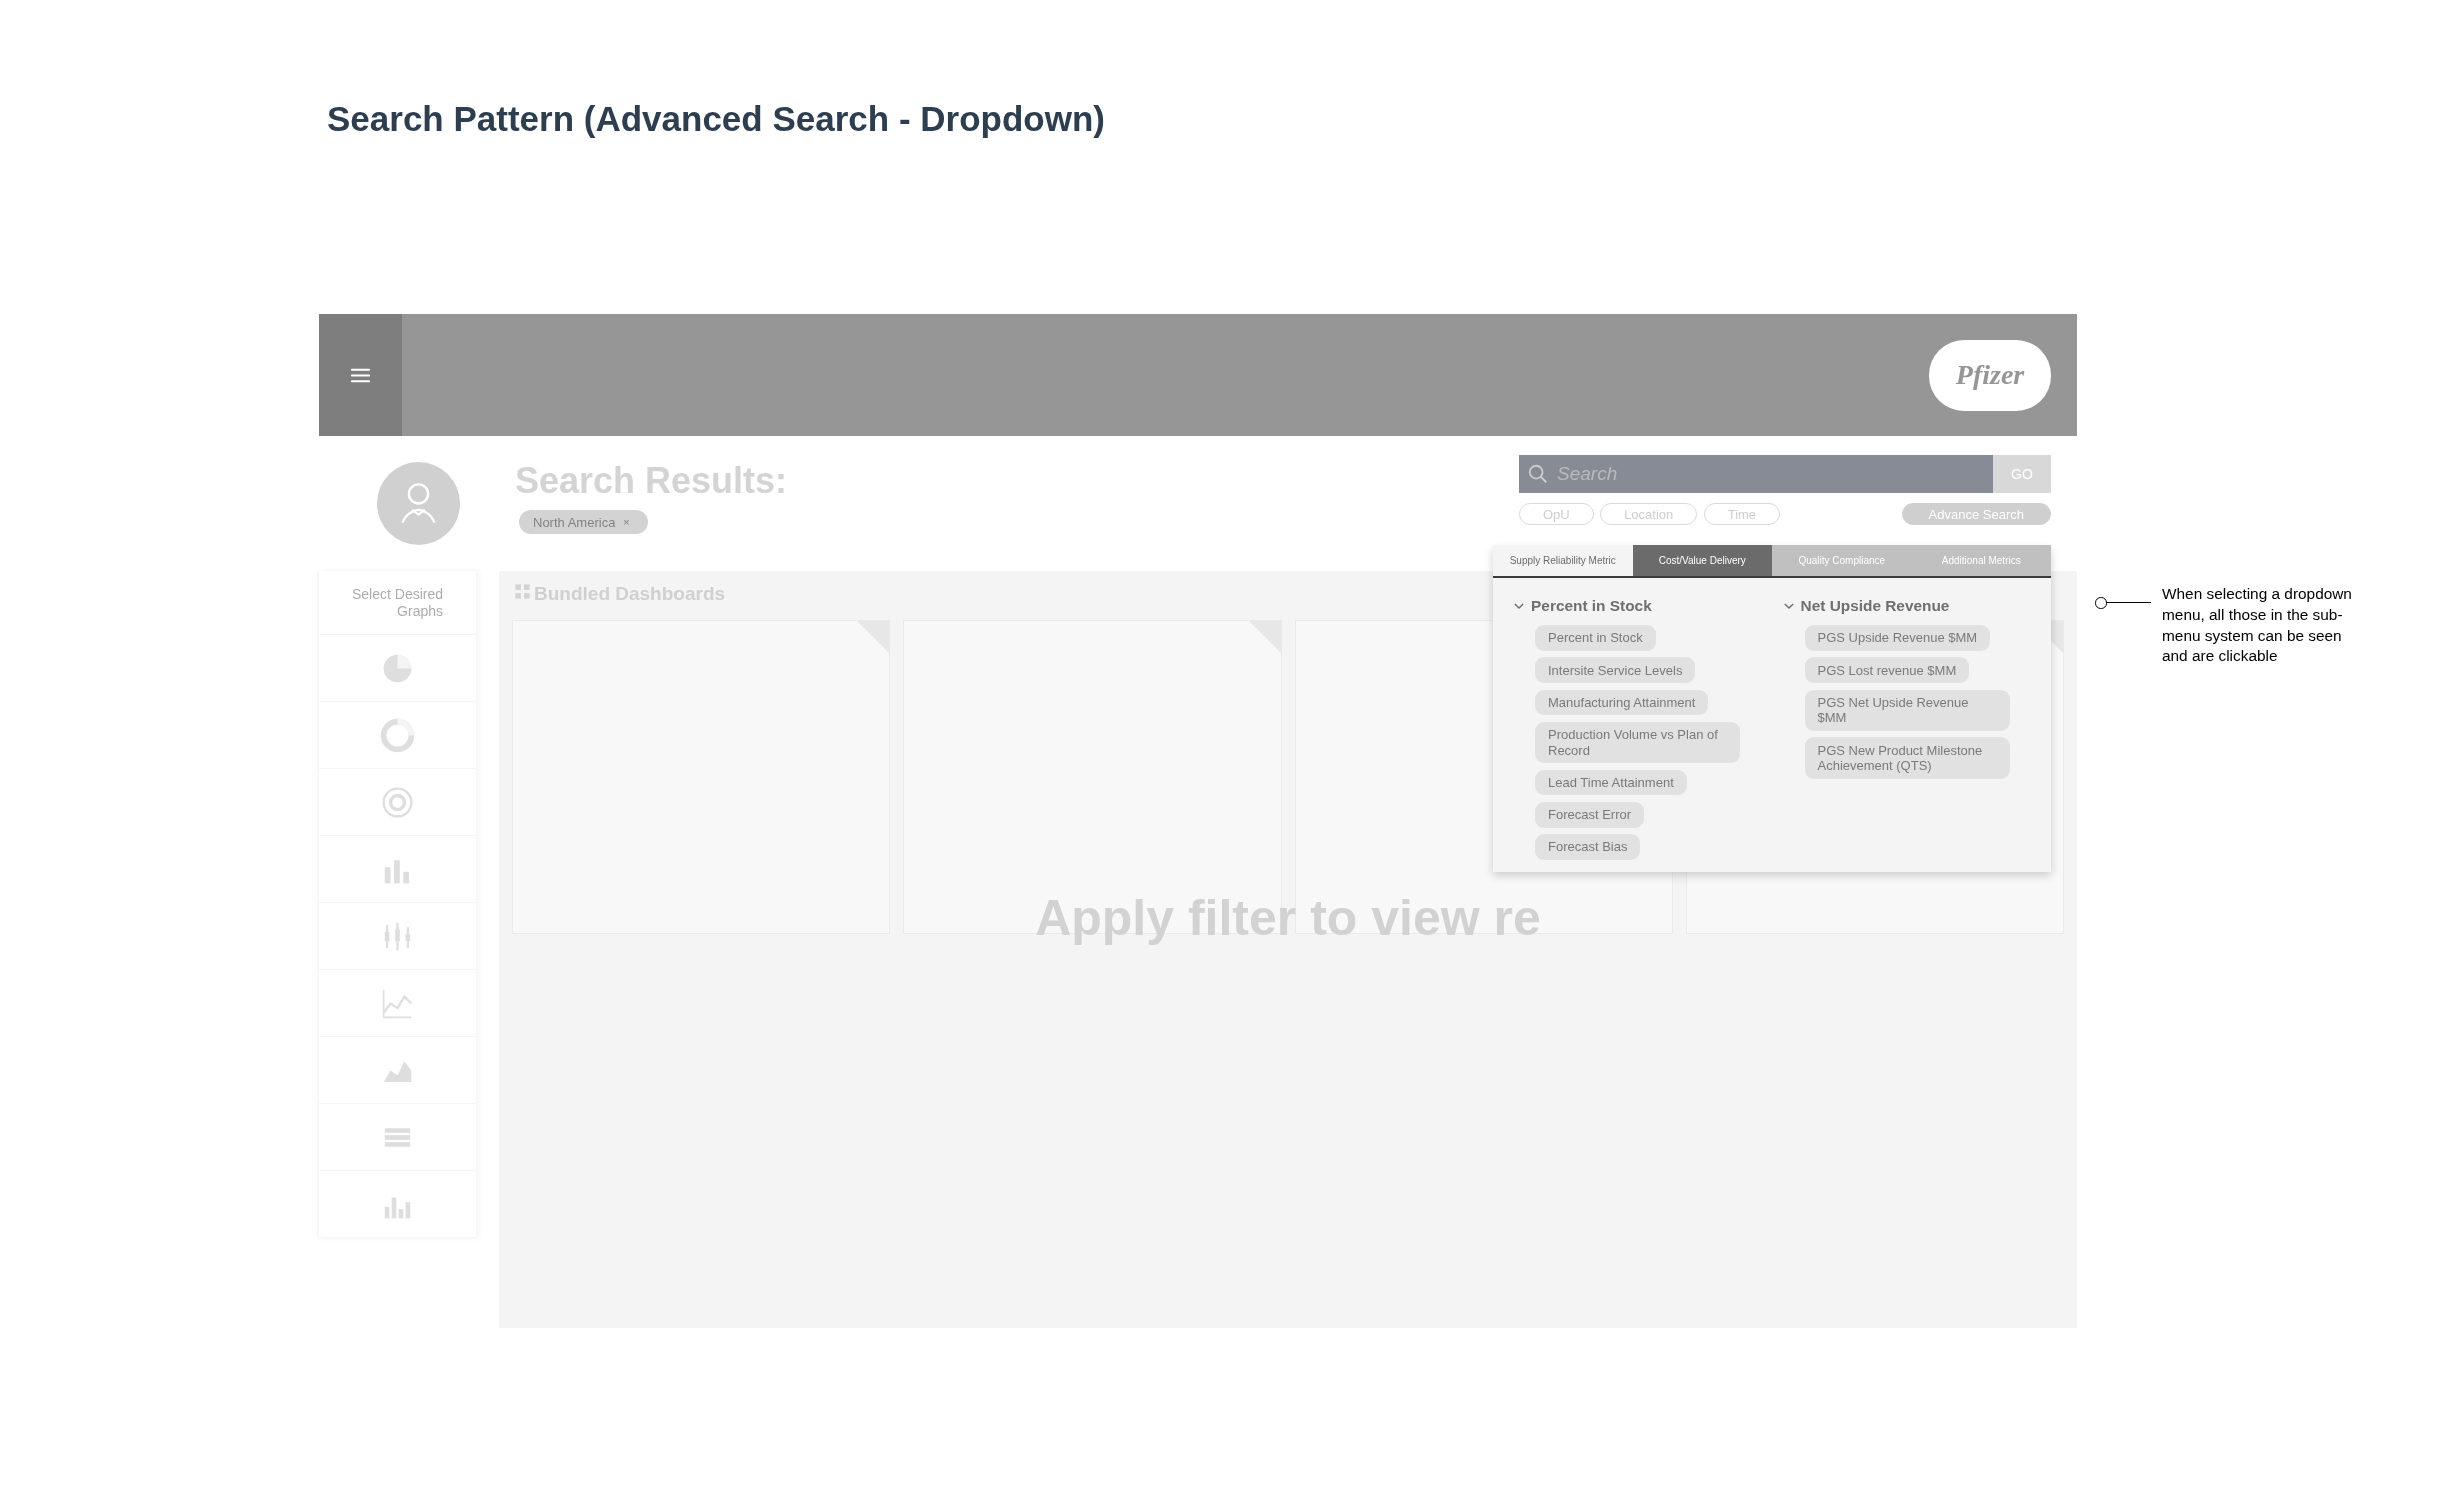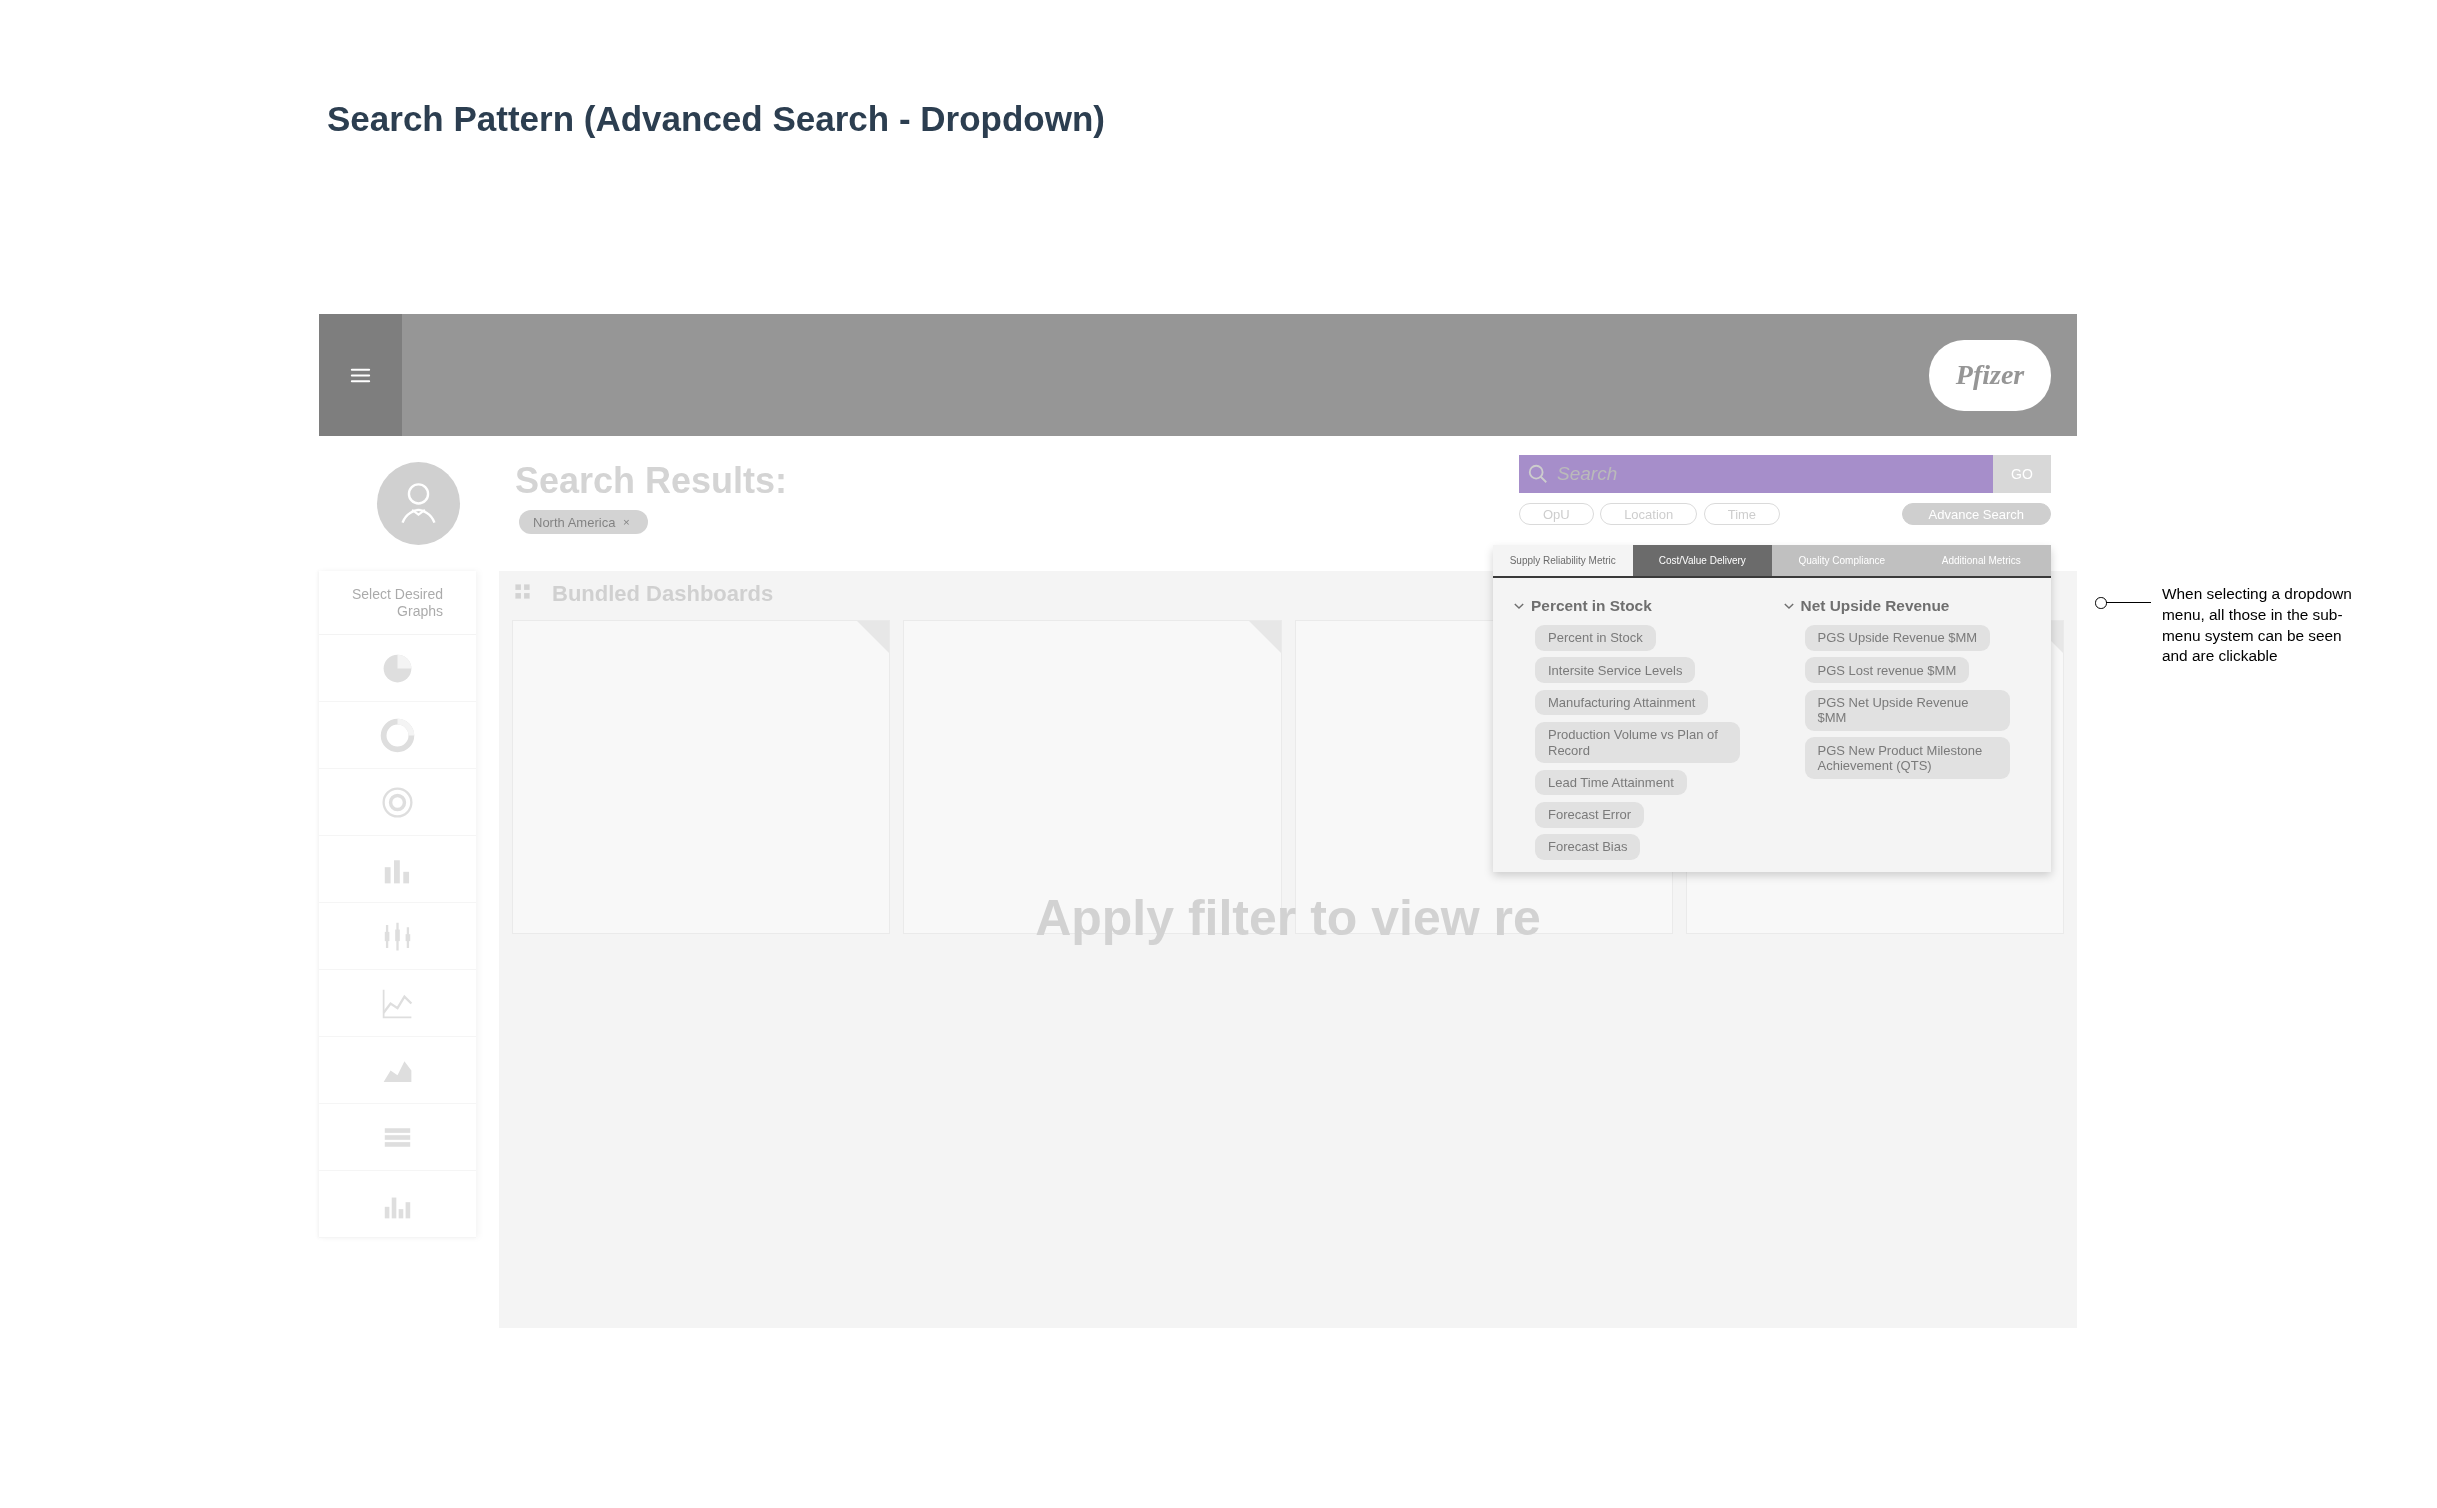"Search" .searchbar { background: #4c1d95 -> #0f172a }
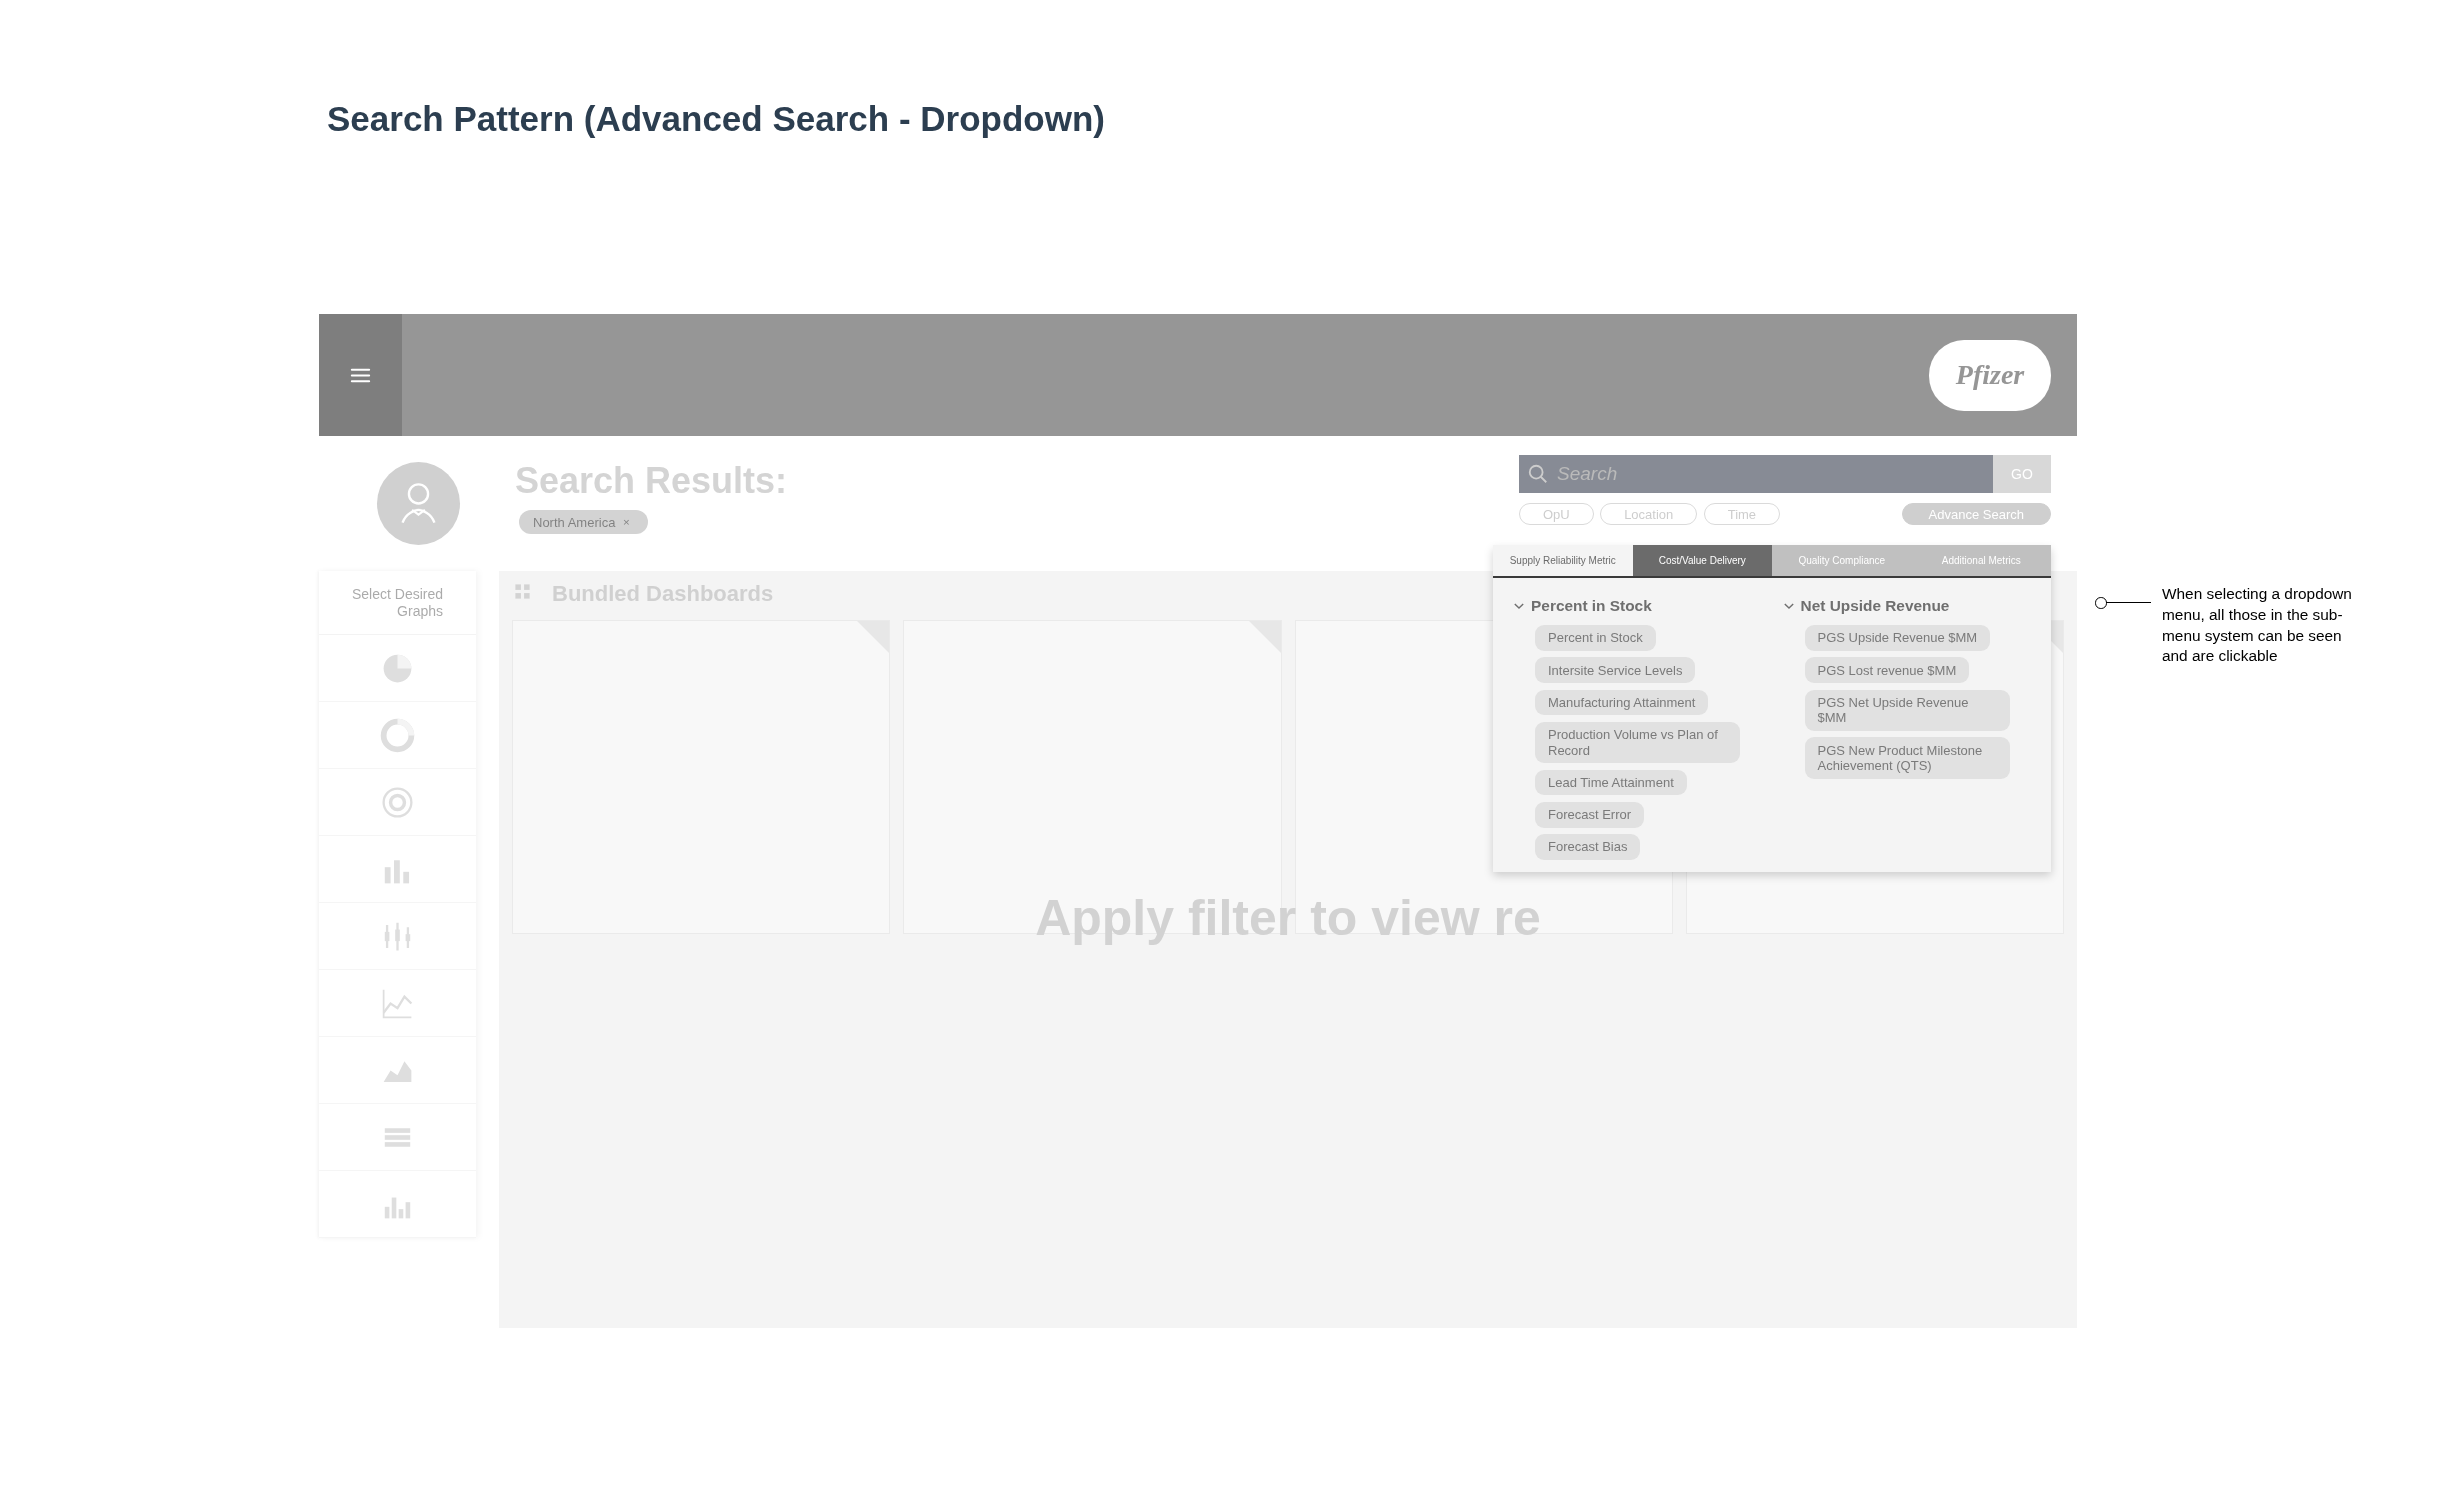"Bundled Dashboards" .section-head { font-size: 22px -> 19px; gap: 20px -> 2px }
